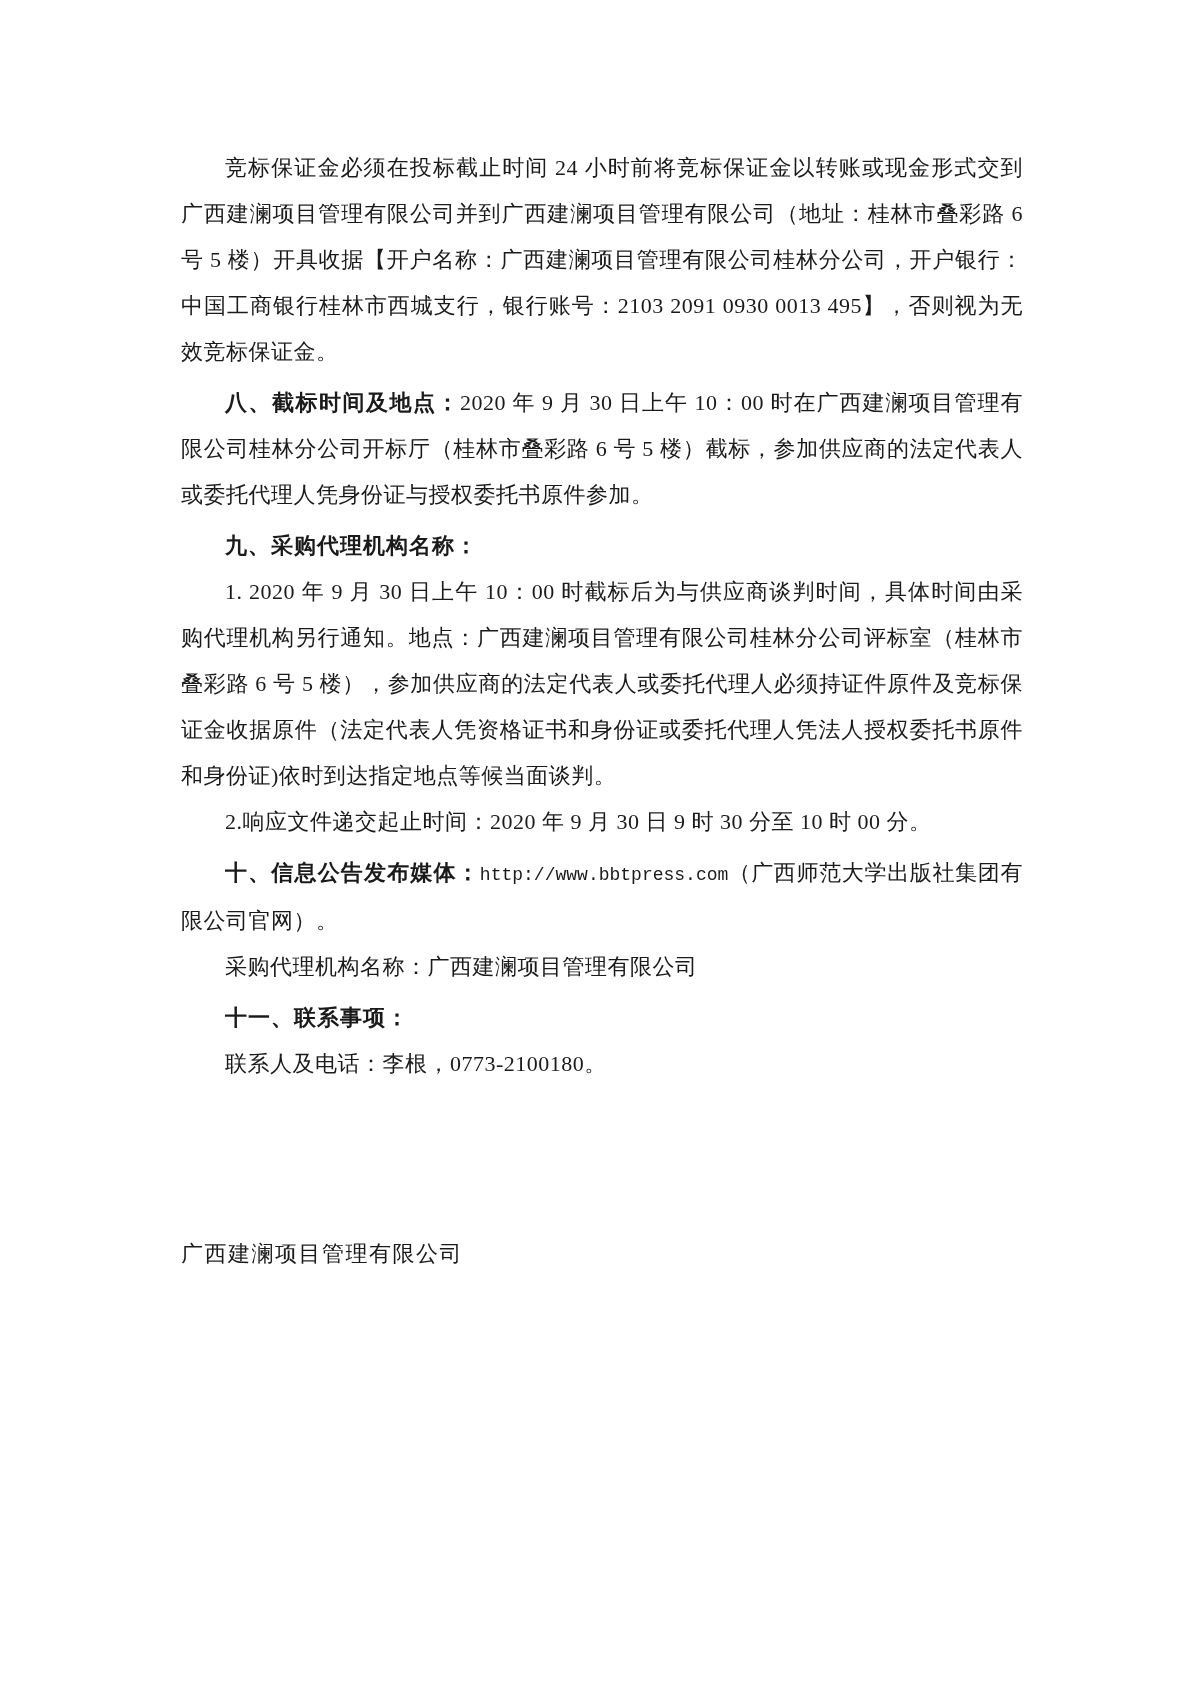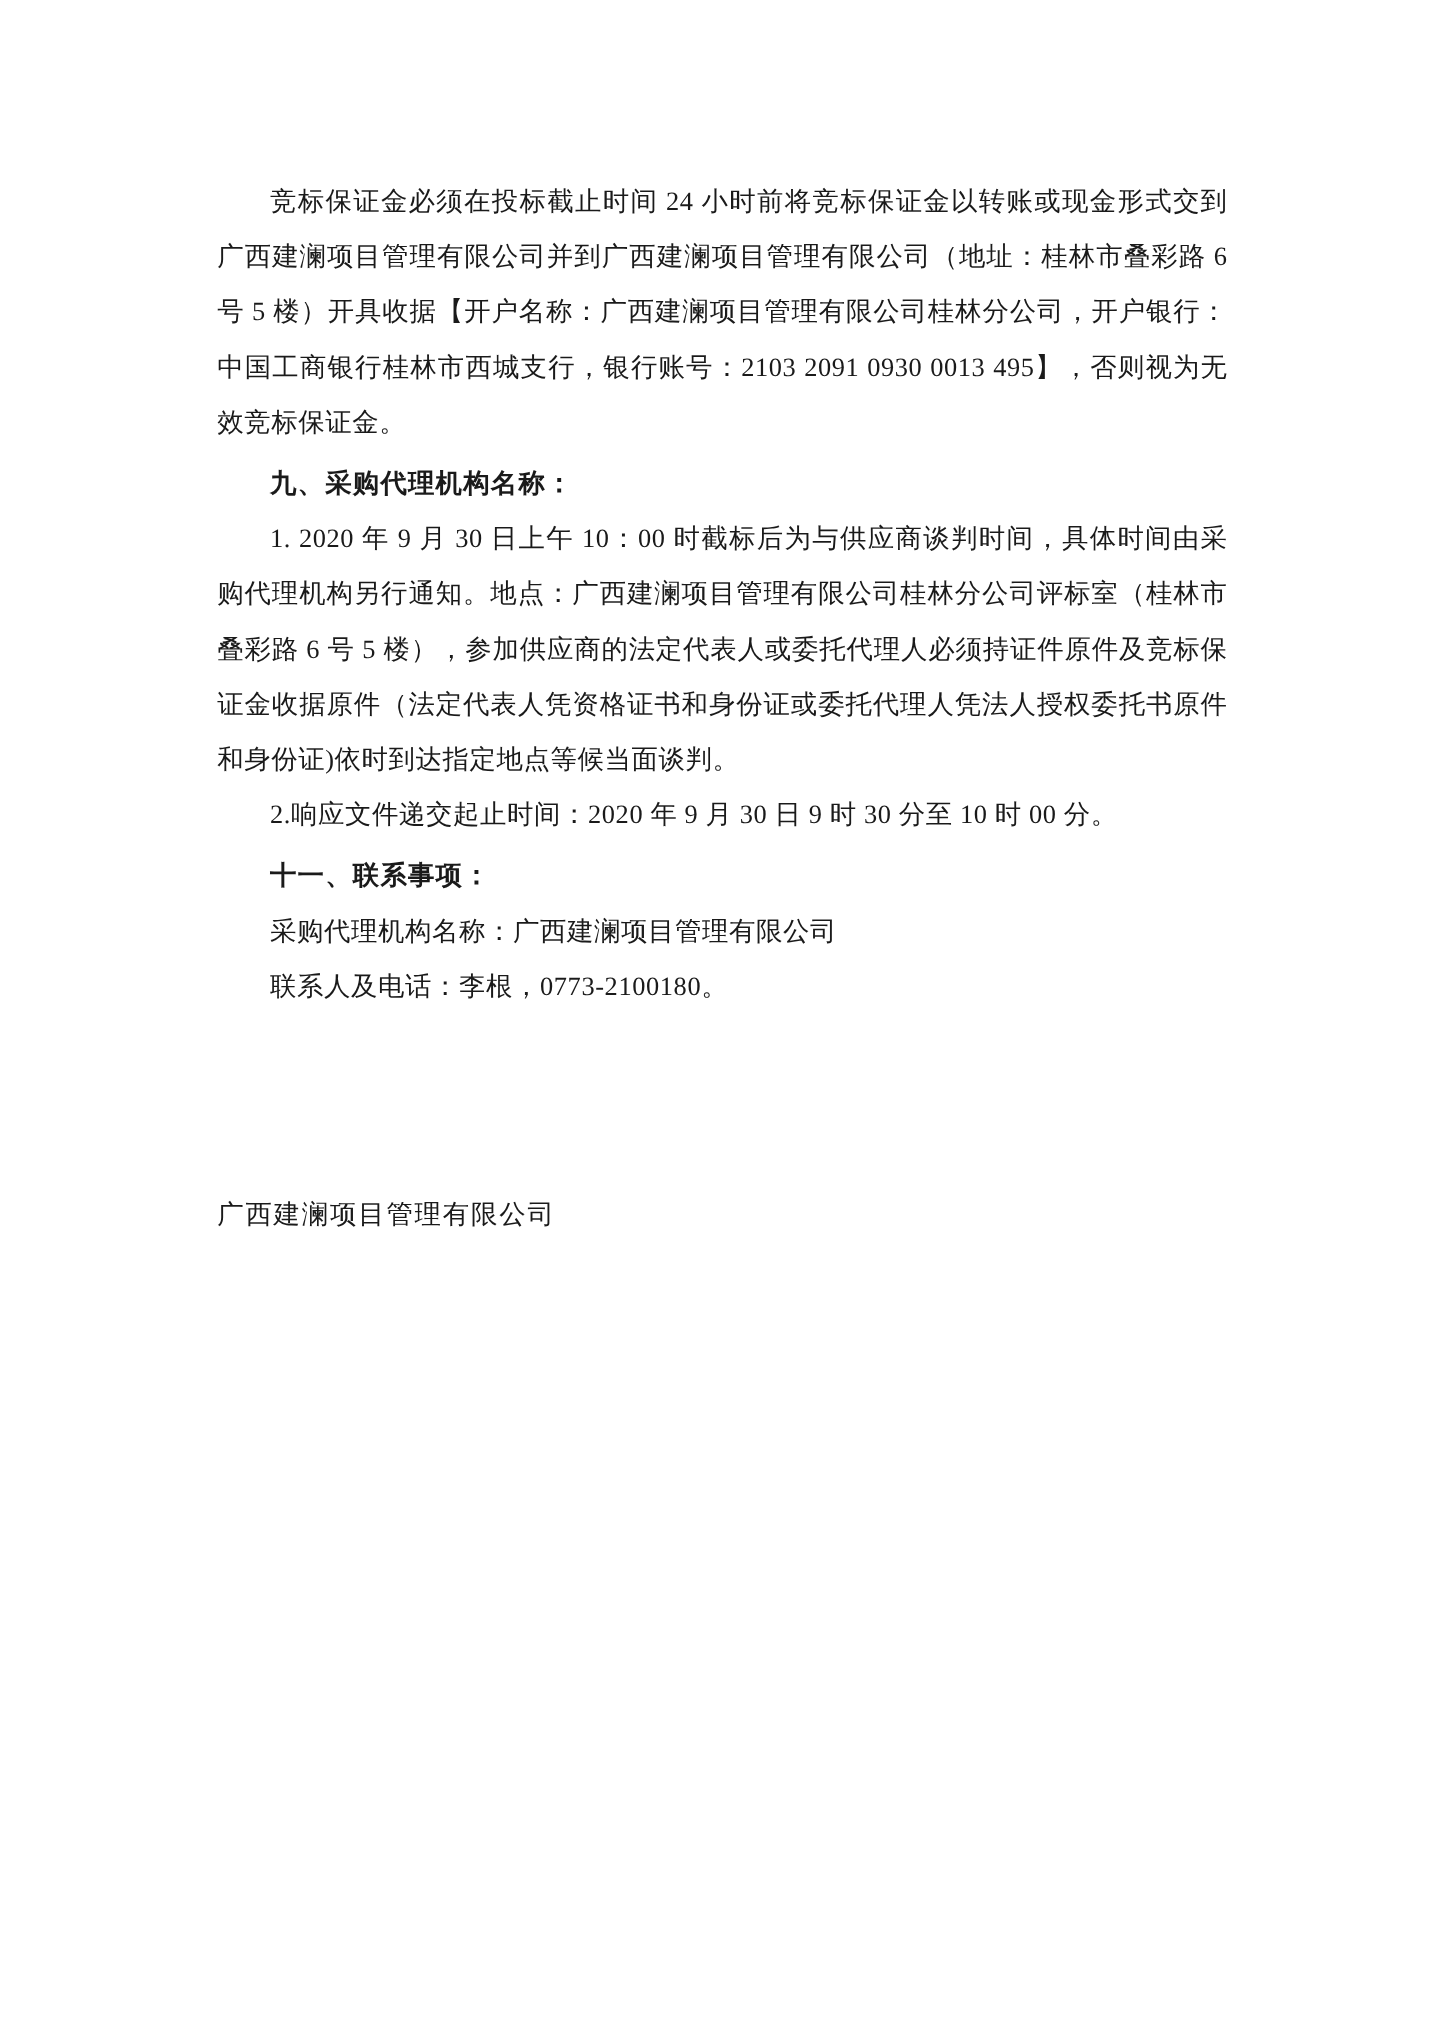"八、截标时间及地点：2020 年 9 月 30" p.para { html: none -> <p><b>八、截标时间及地点：</b><span>2020 年 9 月 30 日上午 10：00 时在广西建澜项目管理有限公司桂林分公司开标厅（桂林市叠彩路 6 号 5 楼）截标，参加供应商的法定代表人或委托代理人凭身份证与授权委托书原件参加。</span></p> }
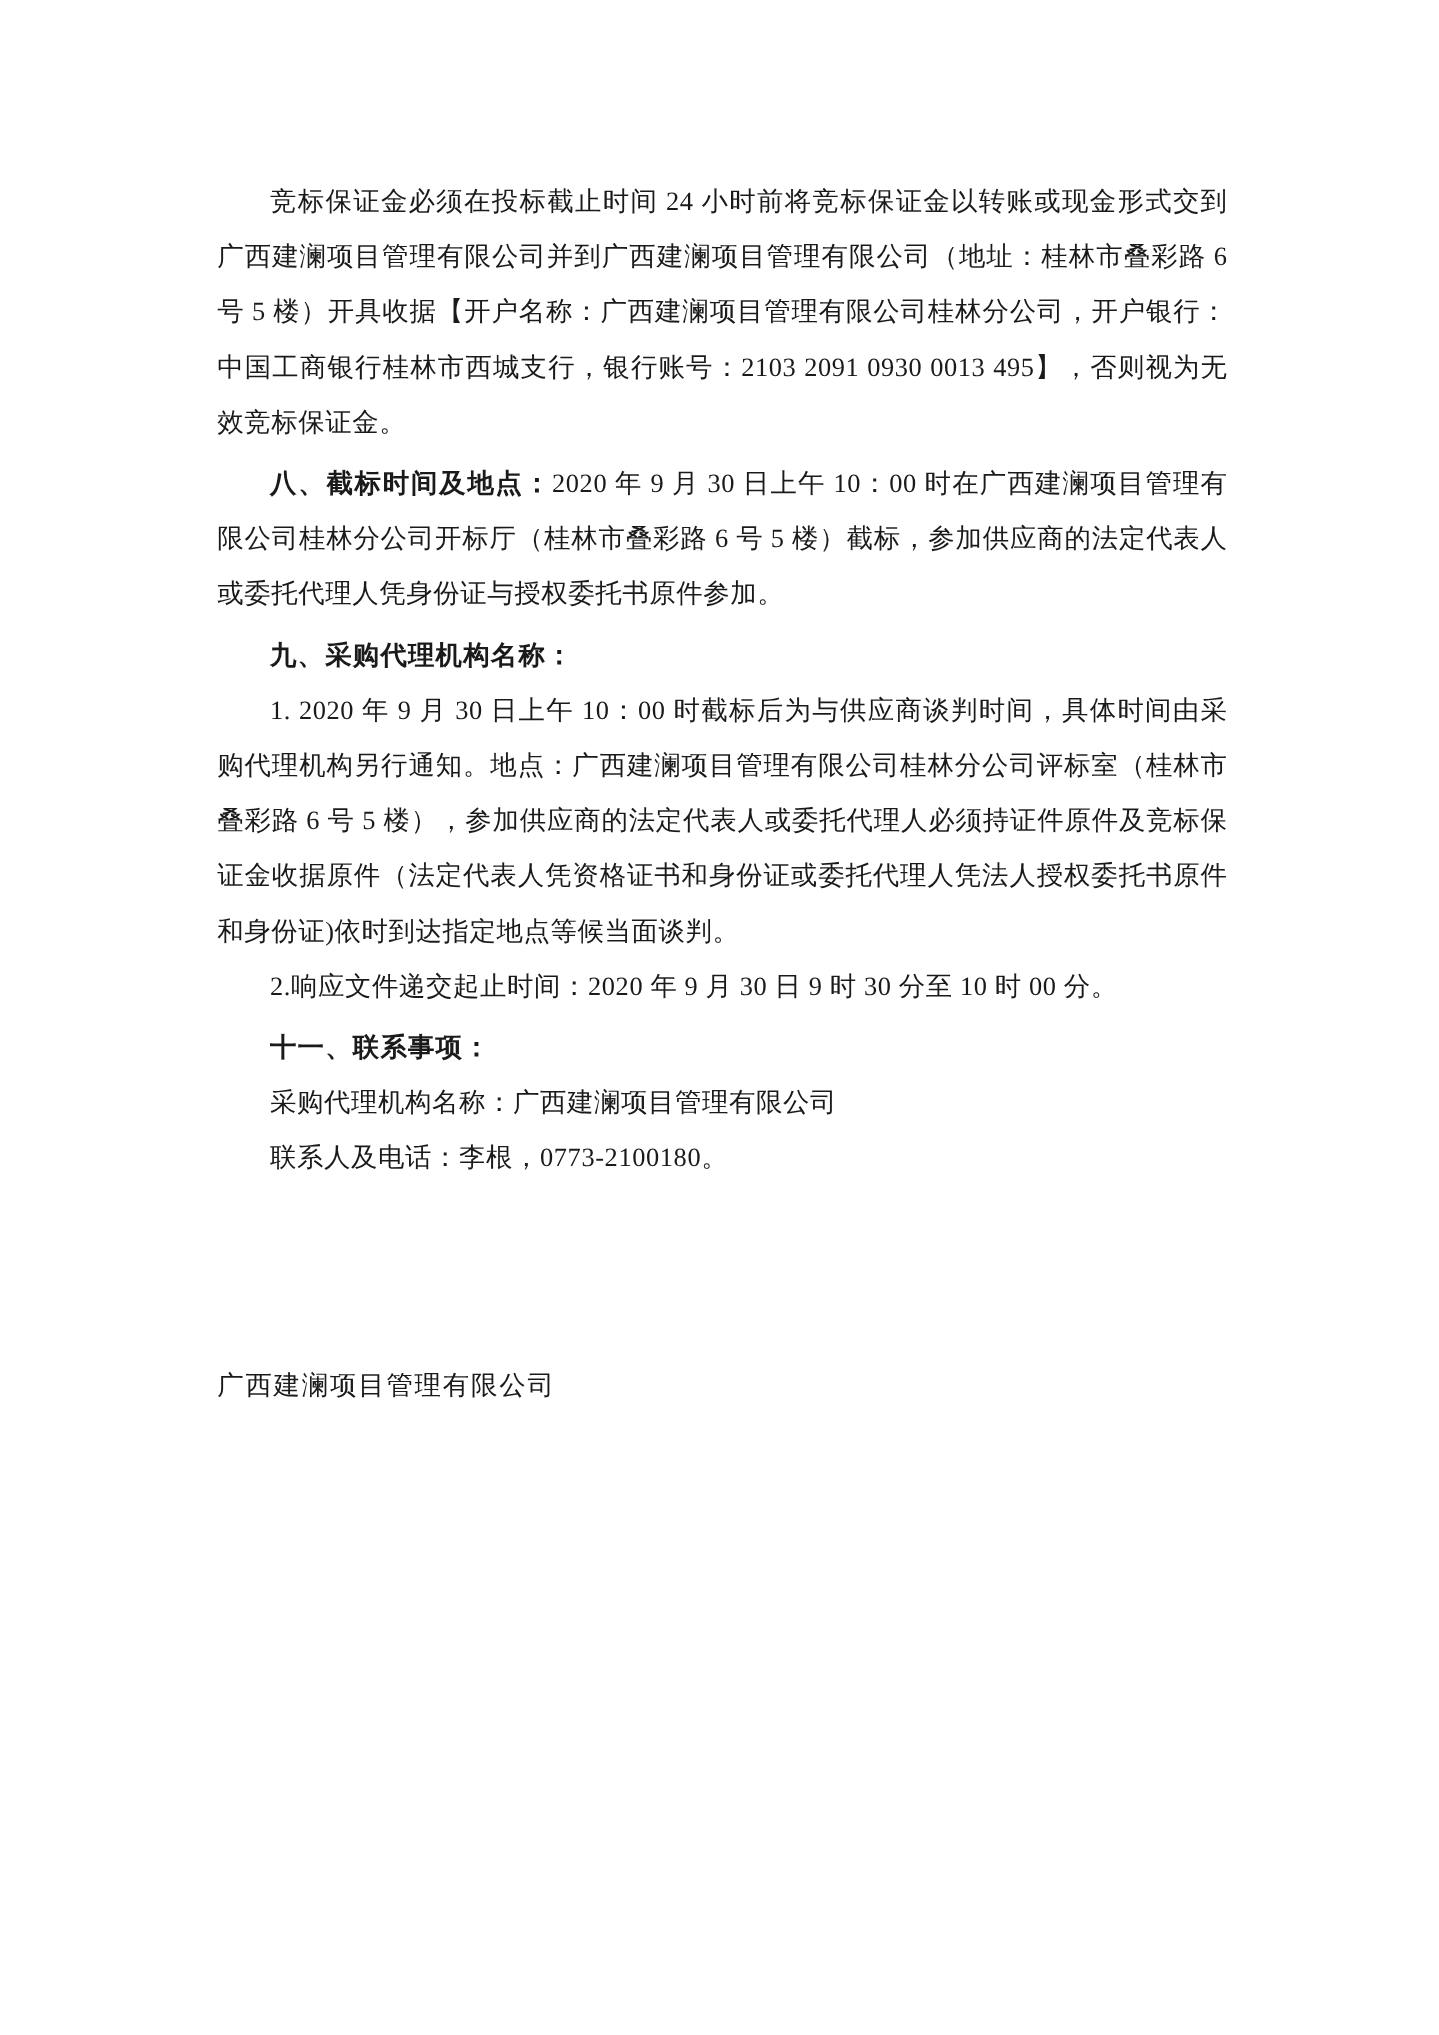"十、信息公告发布媒体：http://www.bbtpress.com（广西师范大" p.para { html: none -> <p><b>十、信息公告发布媒体：</b><span>http://www.bbtpress.com</span><span>（广西师范大学出版社集团有限公司官网）。</span></p> }
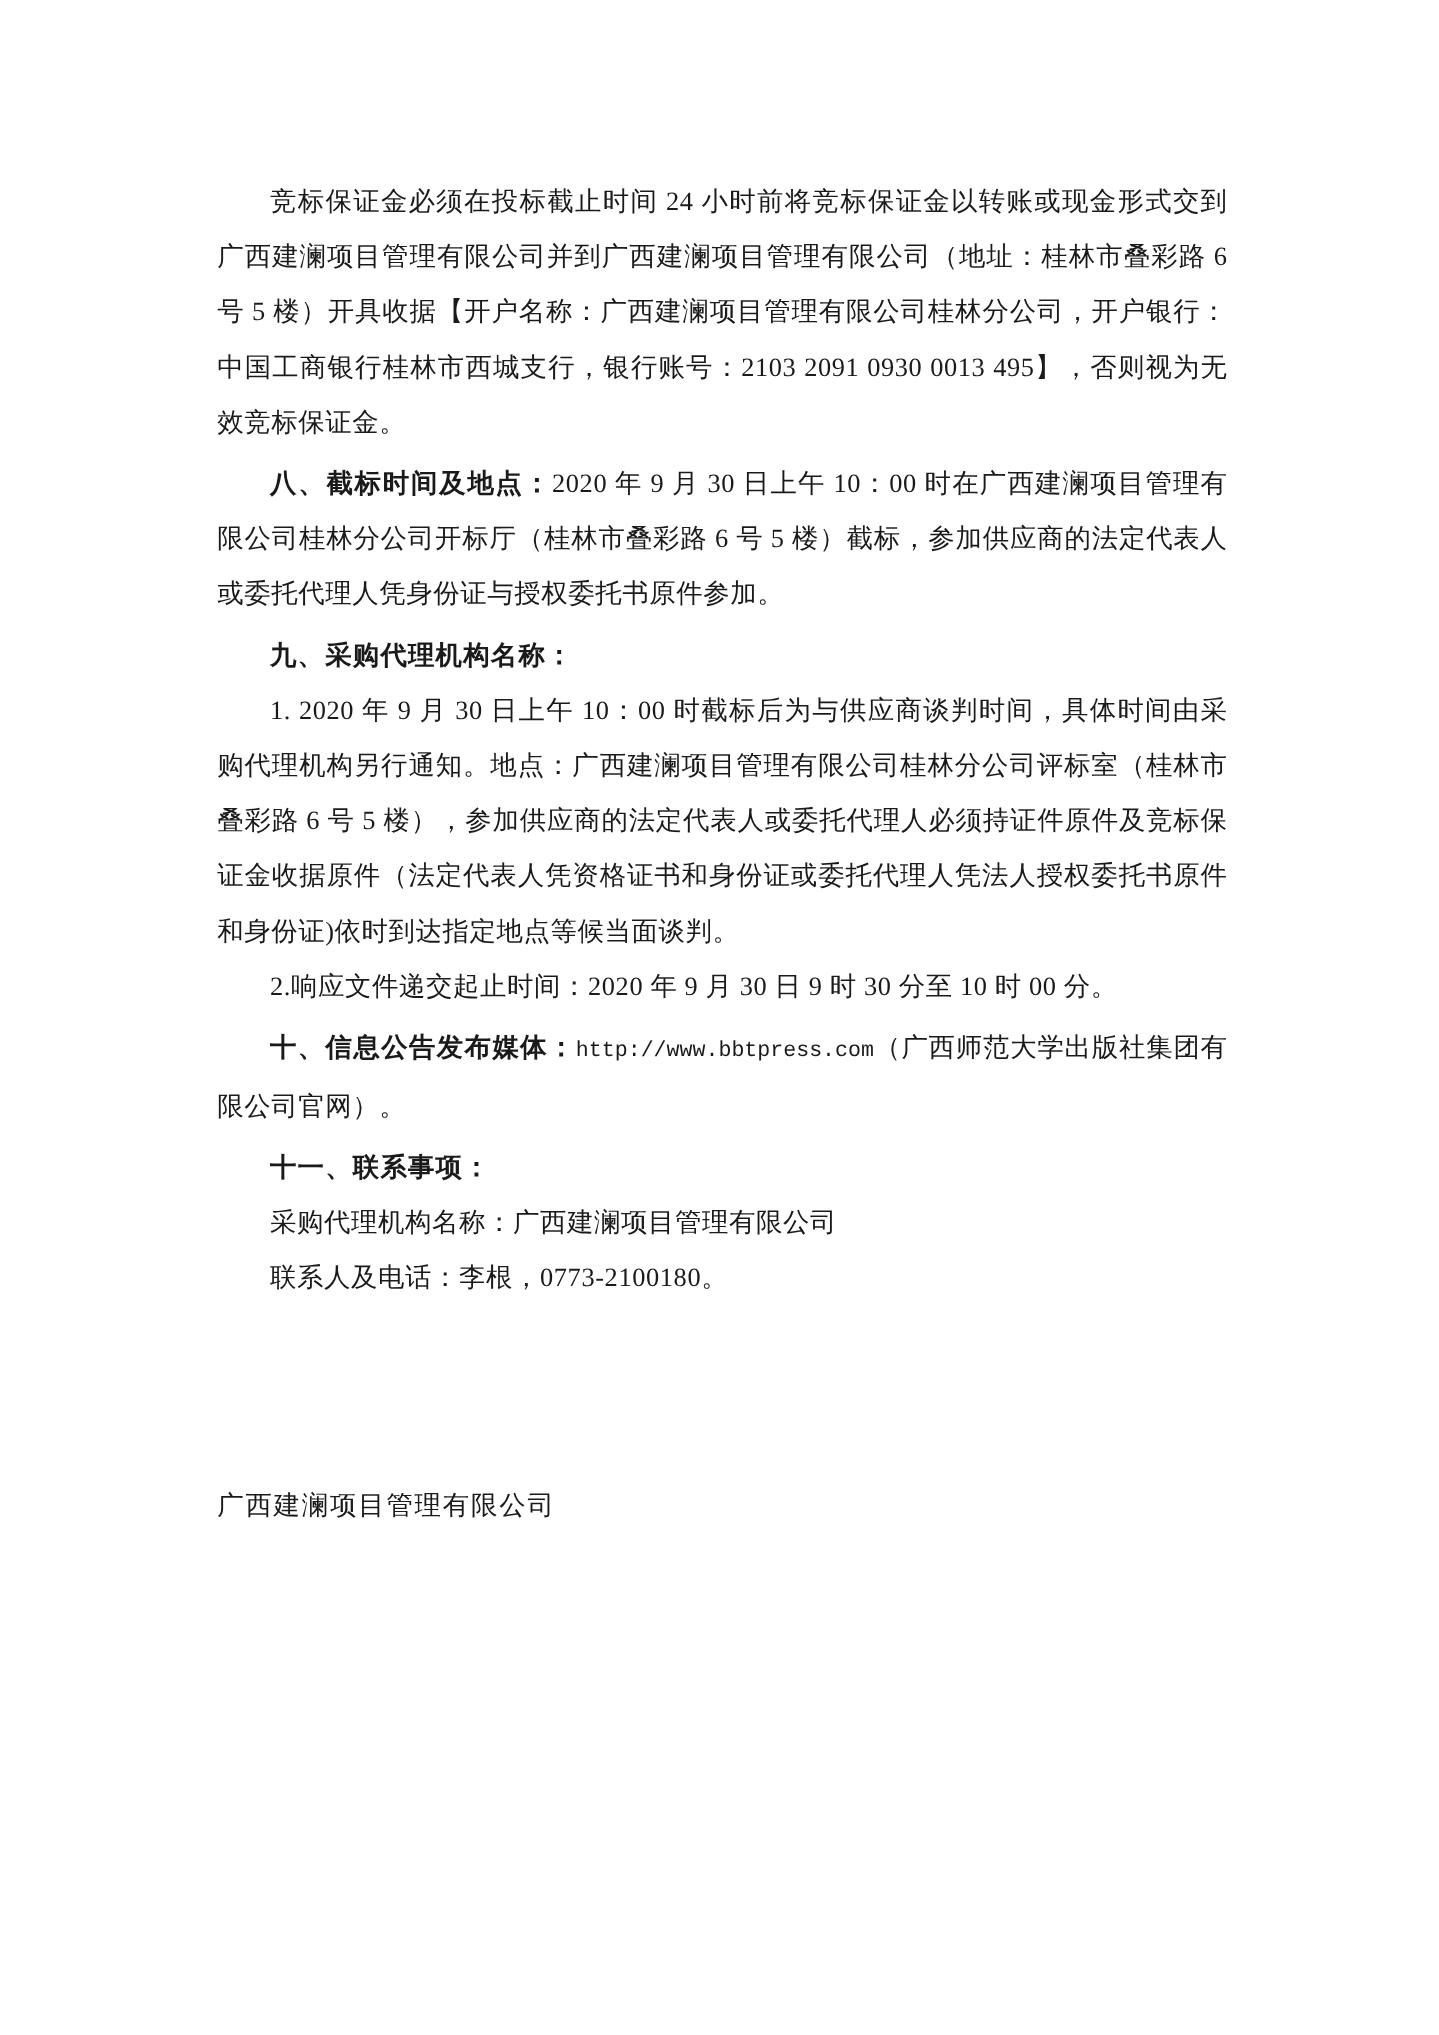"十一、联系事项：" p.para { order: before "采购代理机构名称：广西建澜项目管理有限公司" -> after "采购代理机构名称：广西建澜项目管理有限公司" }
